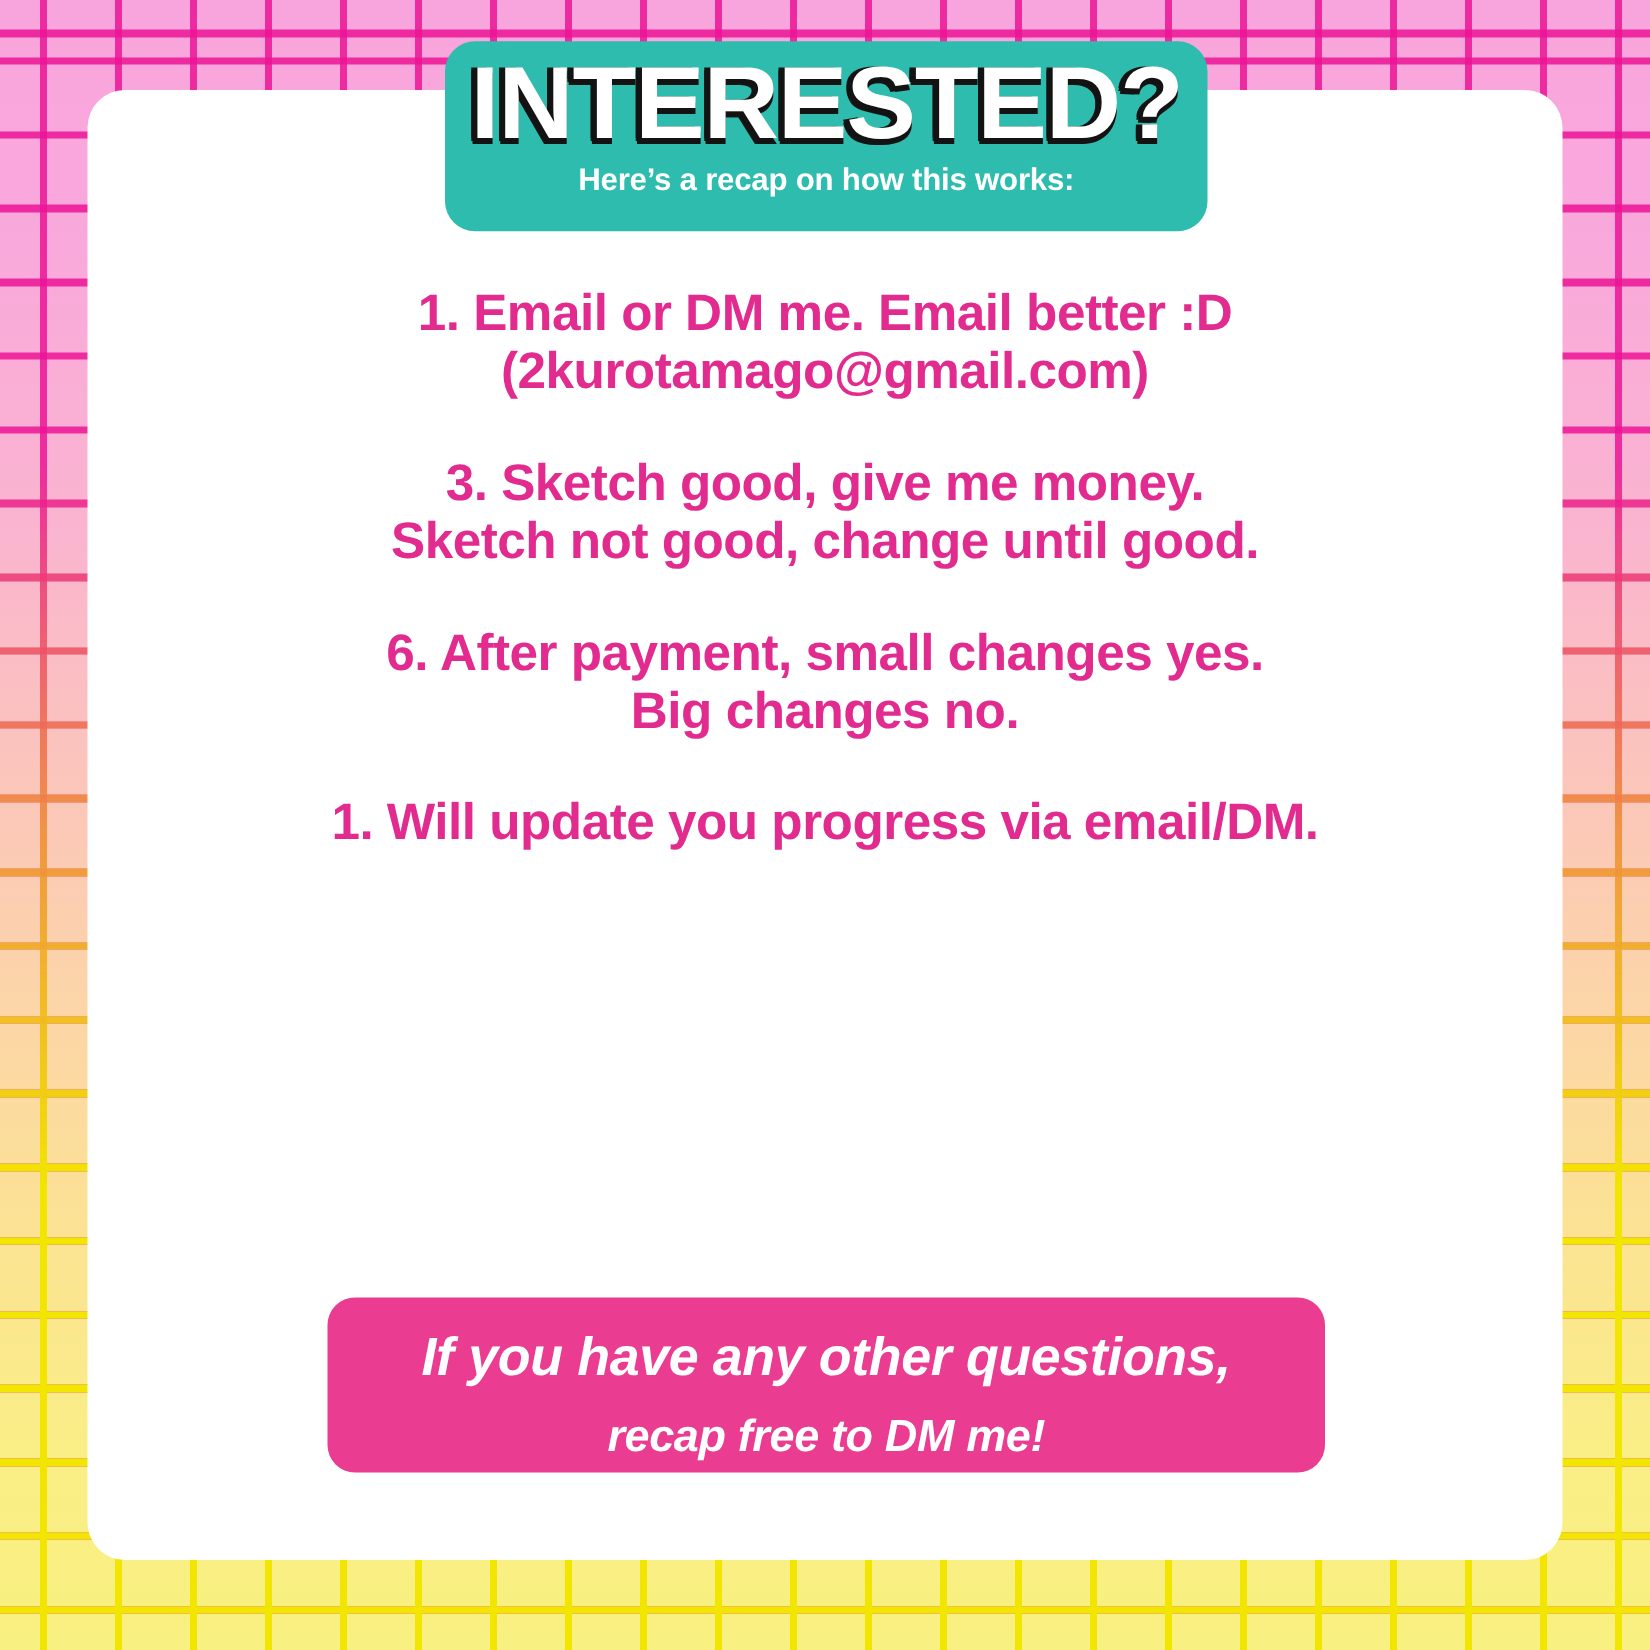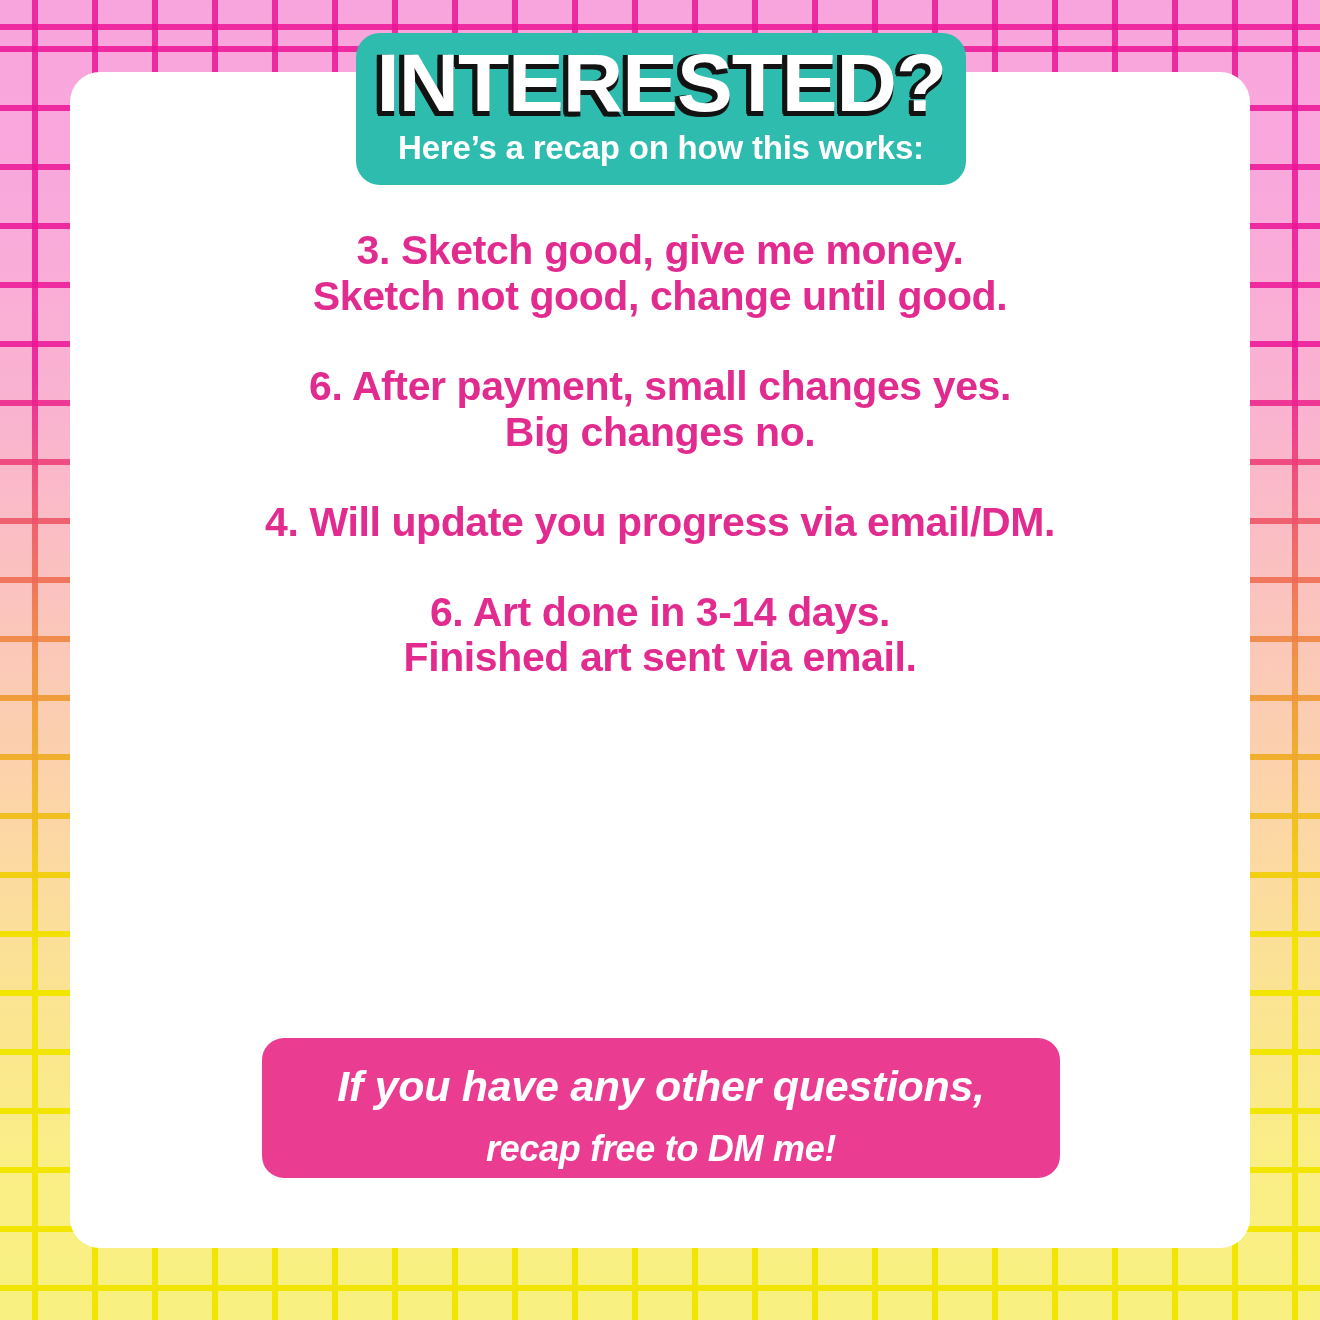"Here’s a recap on how" .header-sub { font-size: 33px -> 25px }
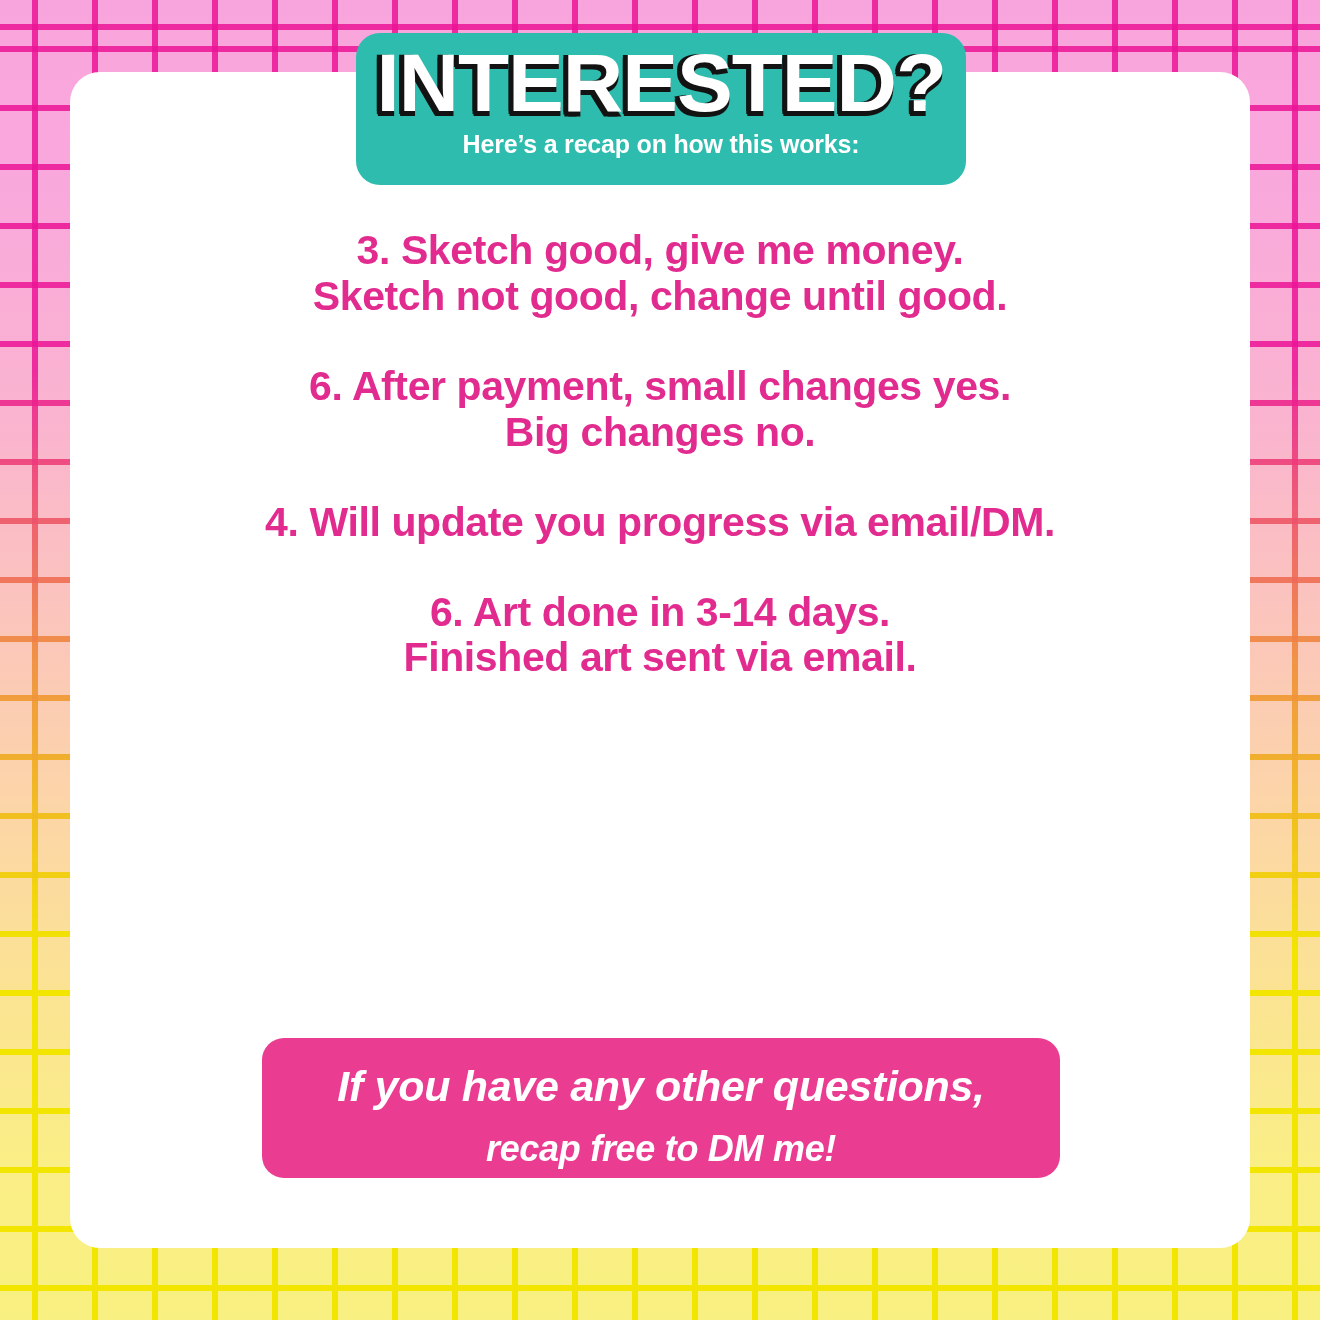"1. Email or DM me." p.step { html: none -> <p>1. Email or DM me. Email better :D (2kurotamago@gmail.com)</p> }
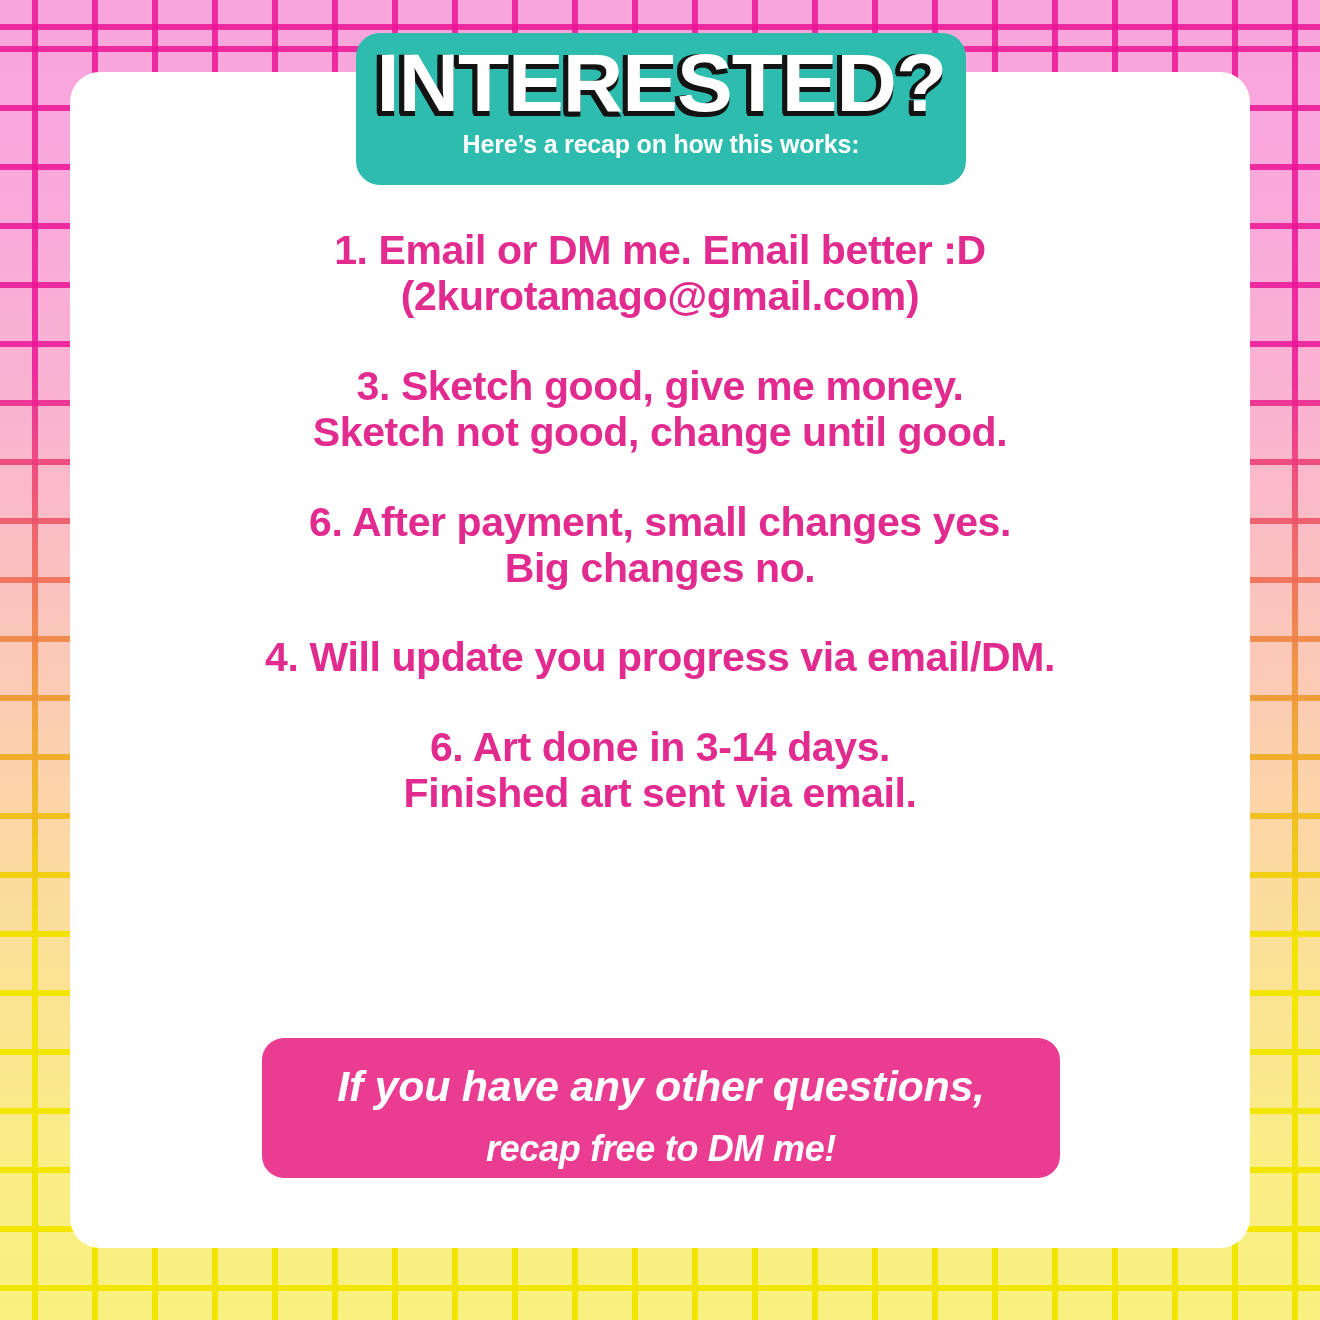"4. Will update you progress" p.step { text: 4 -> 1 }
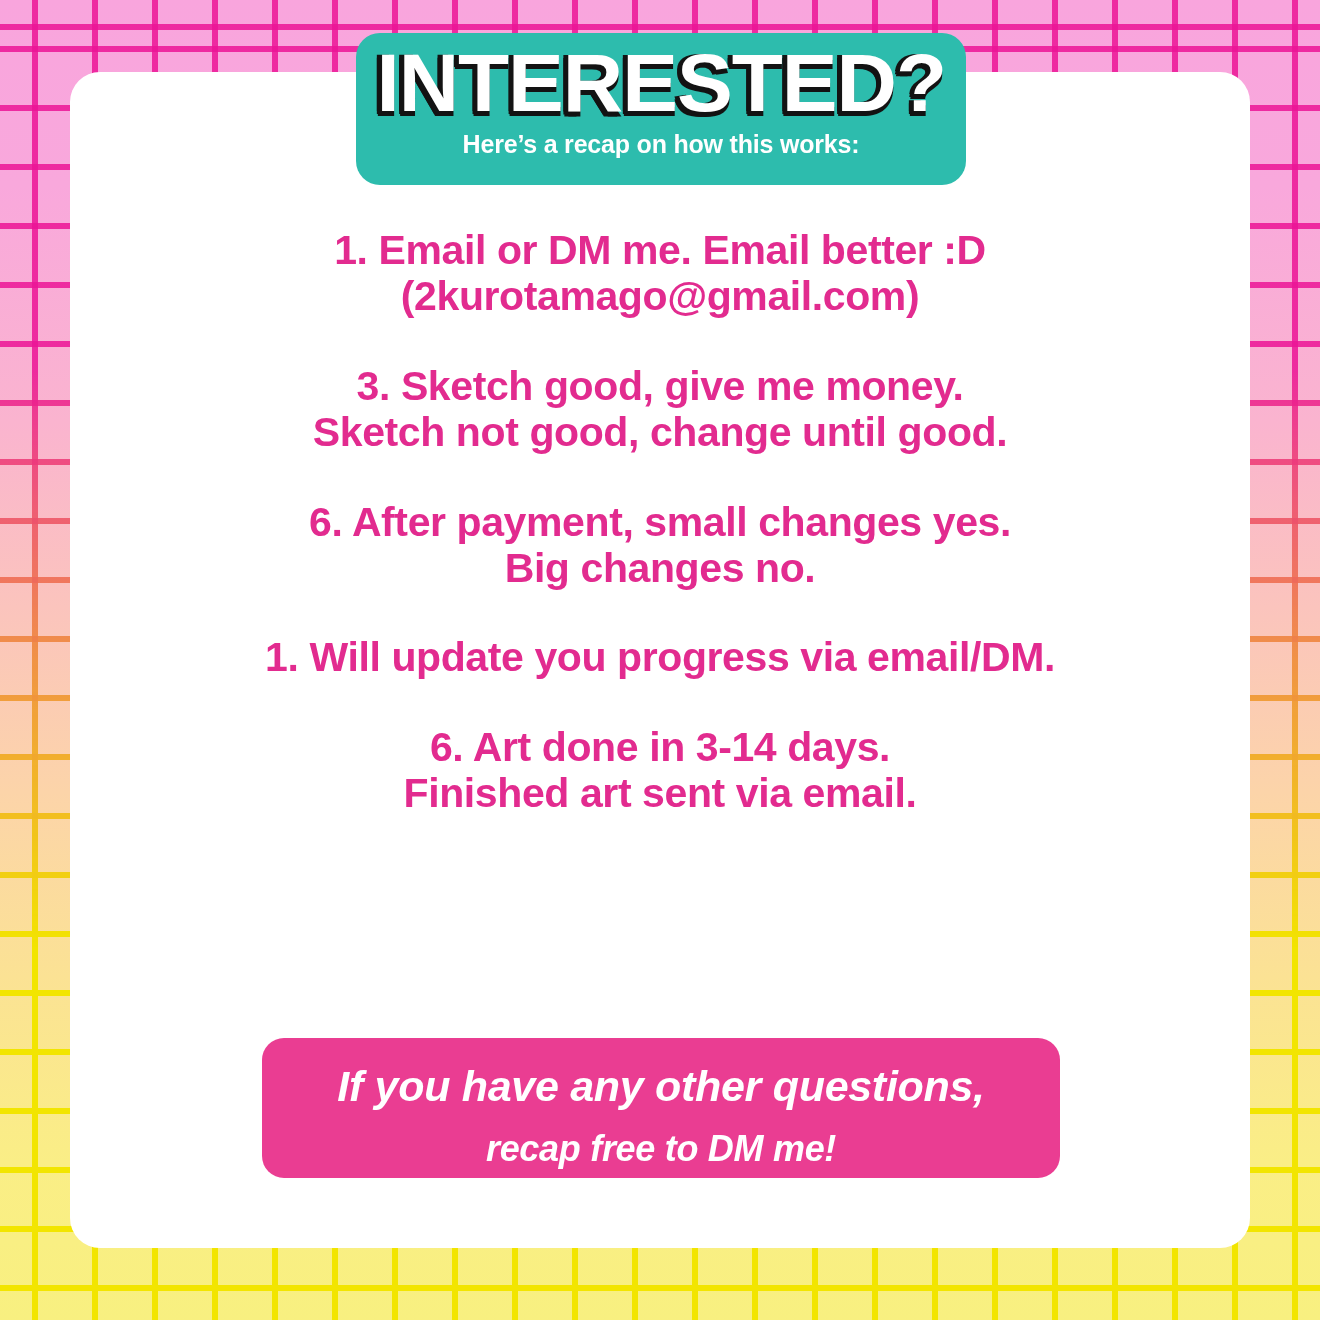"6. Art done in 3-14" p.step { html: <p>6. Art done in 3-14 days. Finished art sent via email.</p> -> none }
